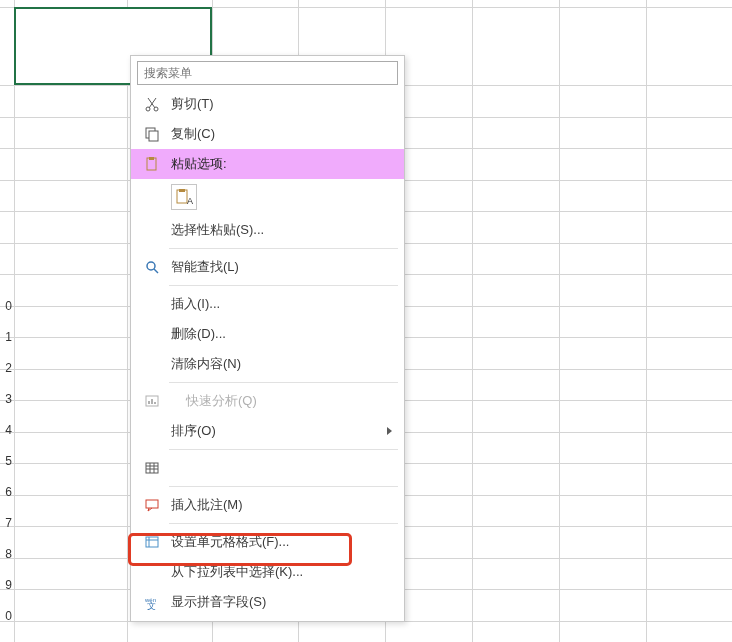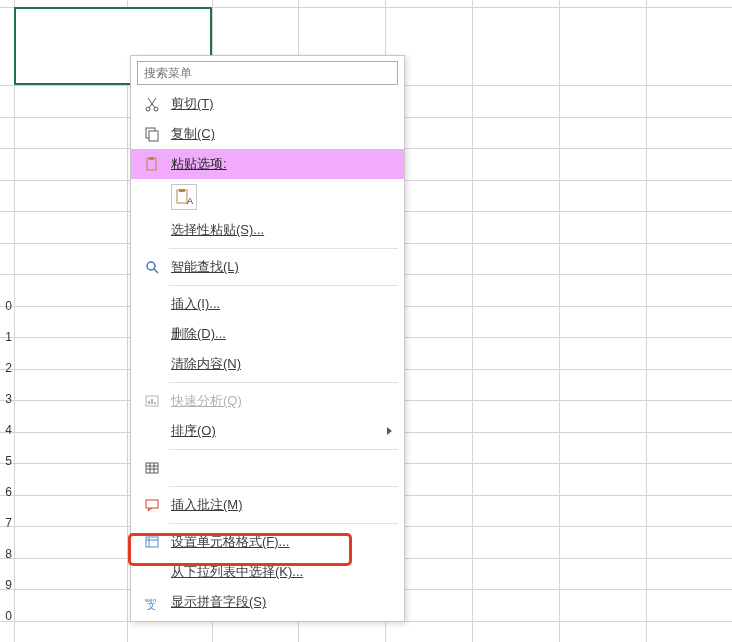"剪切(T)" .menu-label { text-decoration: underline -> none }
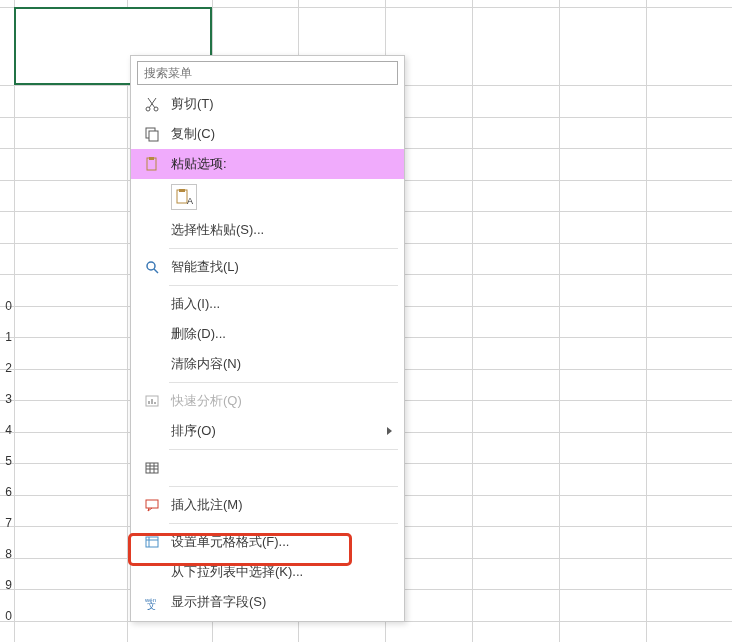"快速分析(Q)" .menu-item.disabled { gap: none -> 15px }
